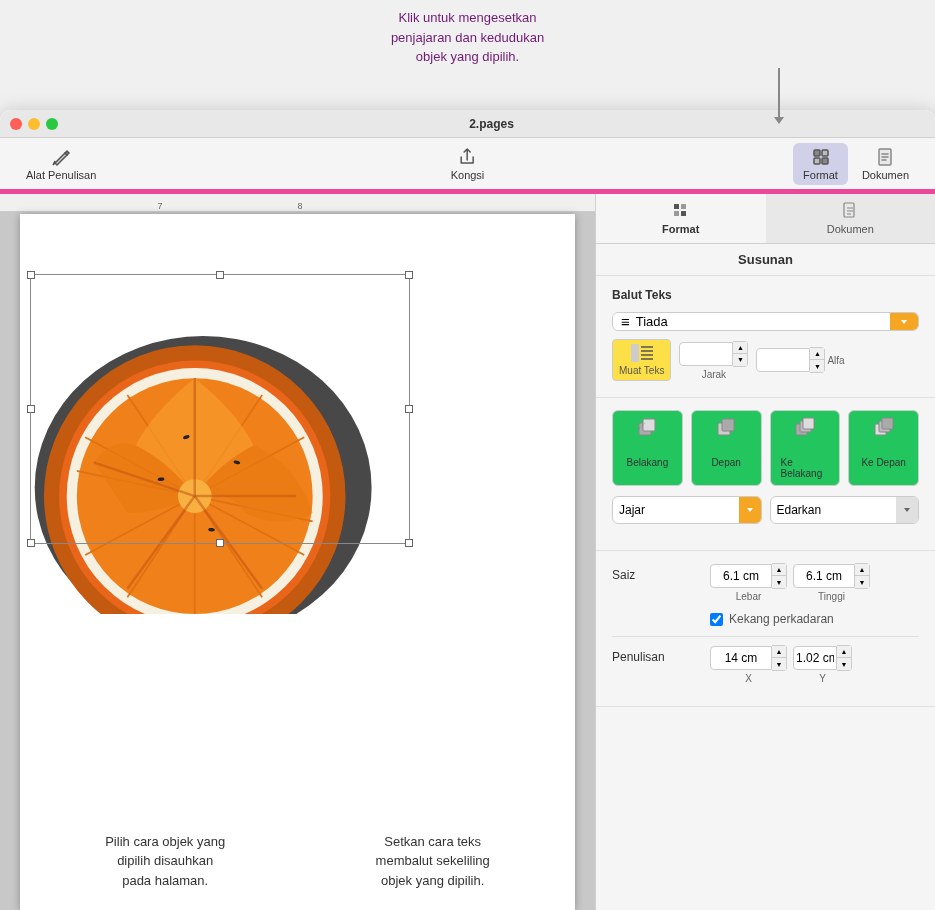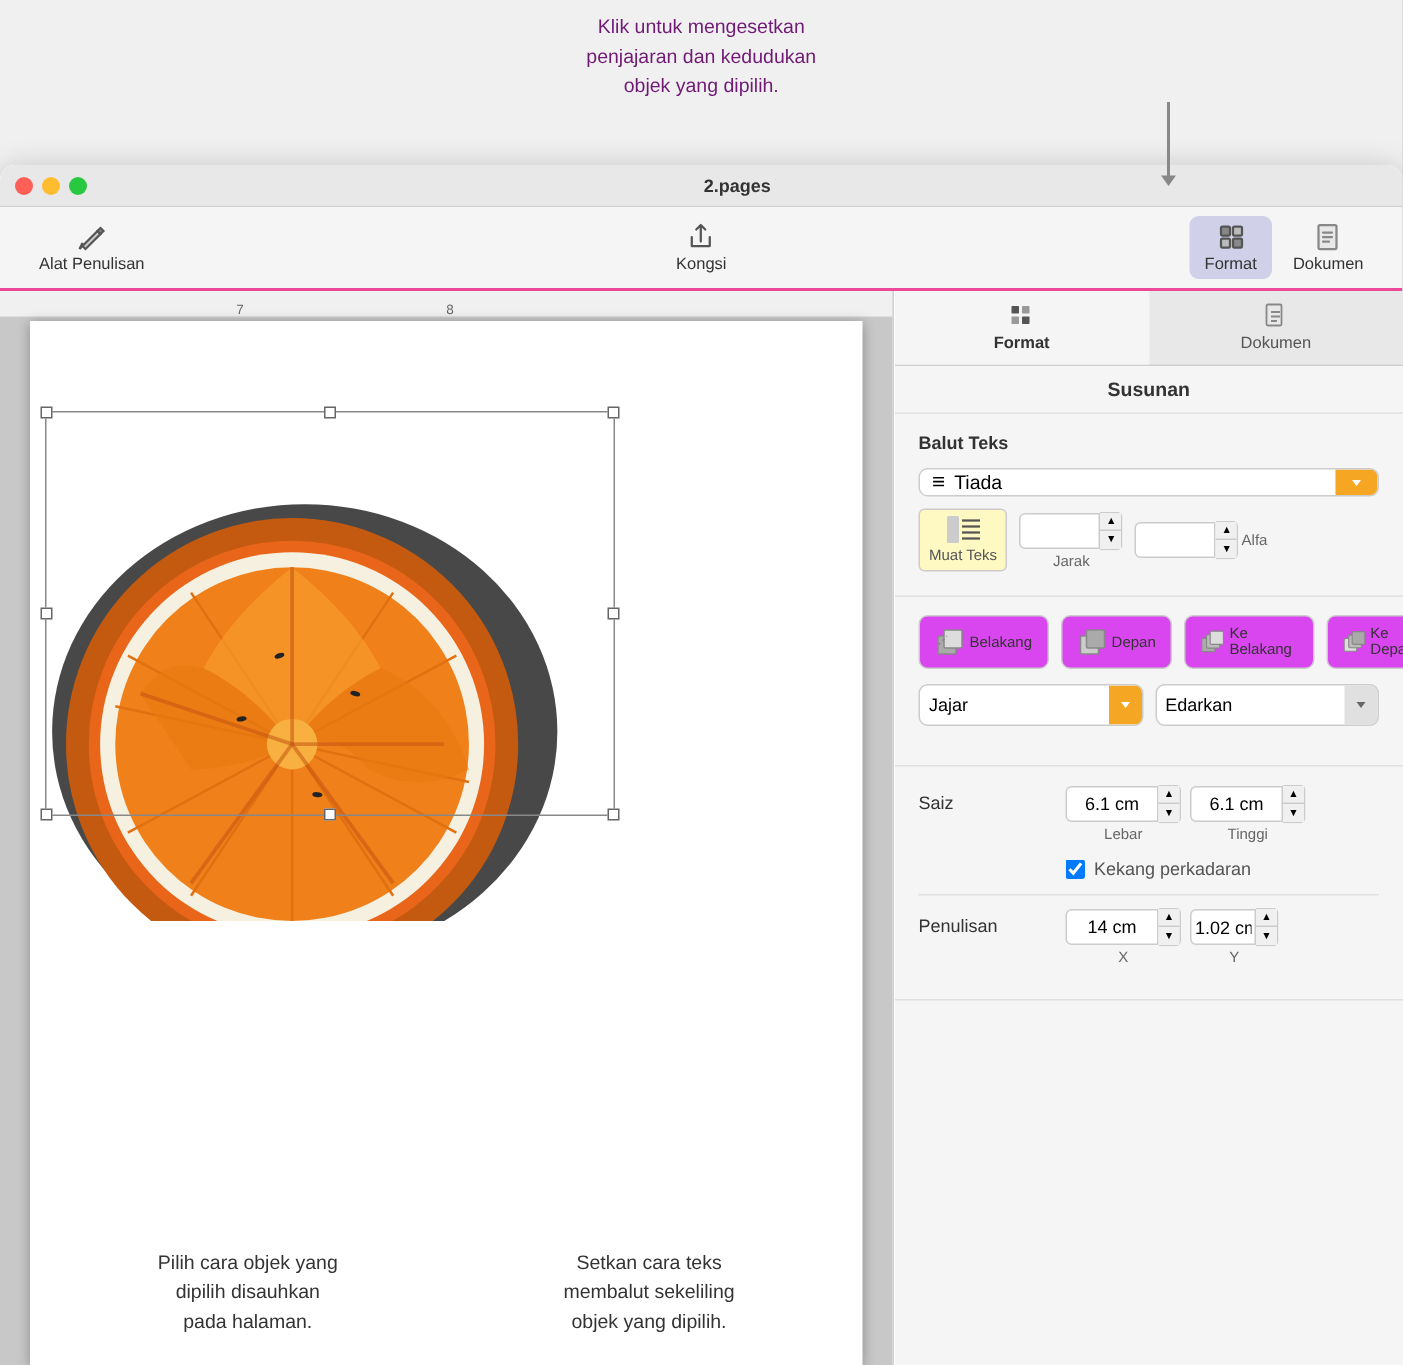"Alat Penulisan" .toolbar { border-bottom: 2px solid #ec4899 -> 5px solid #ec4899 }
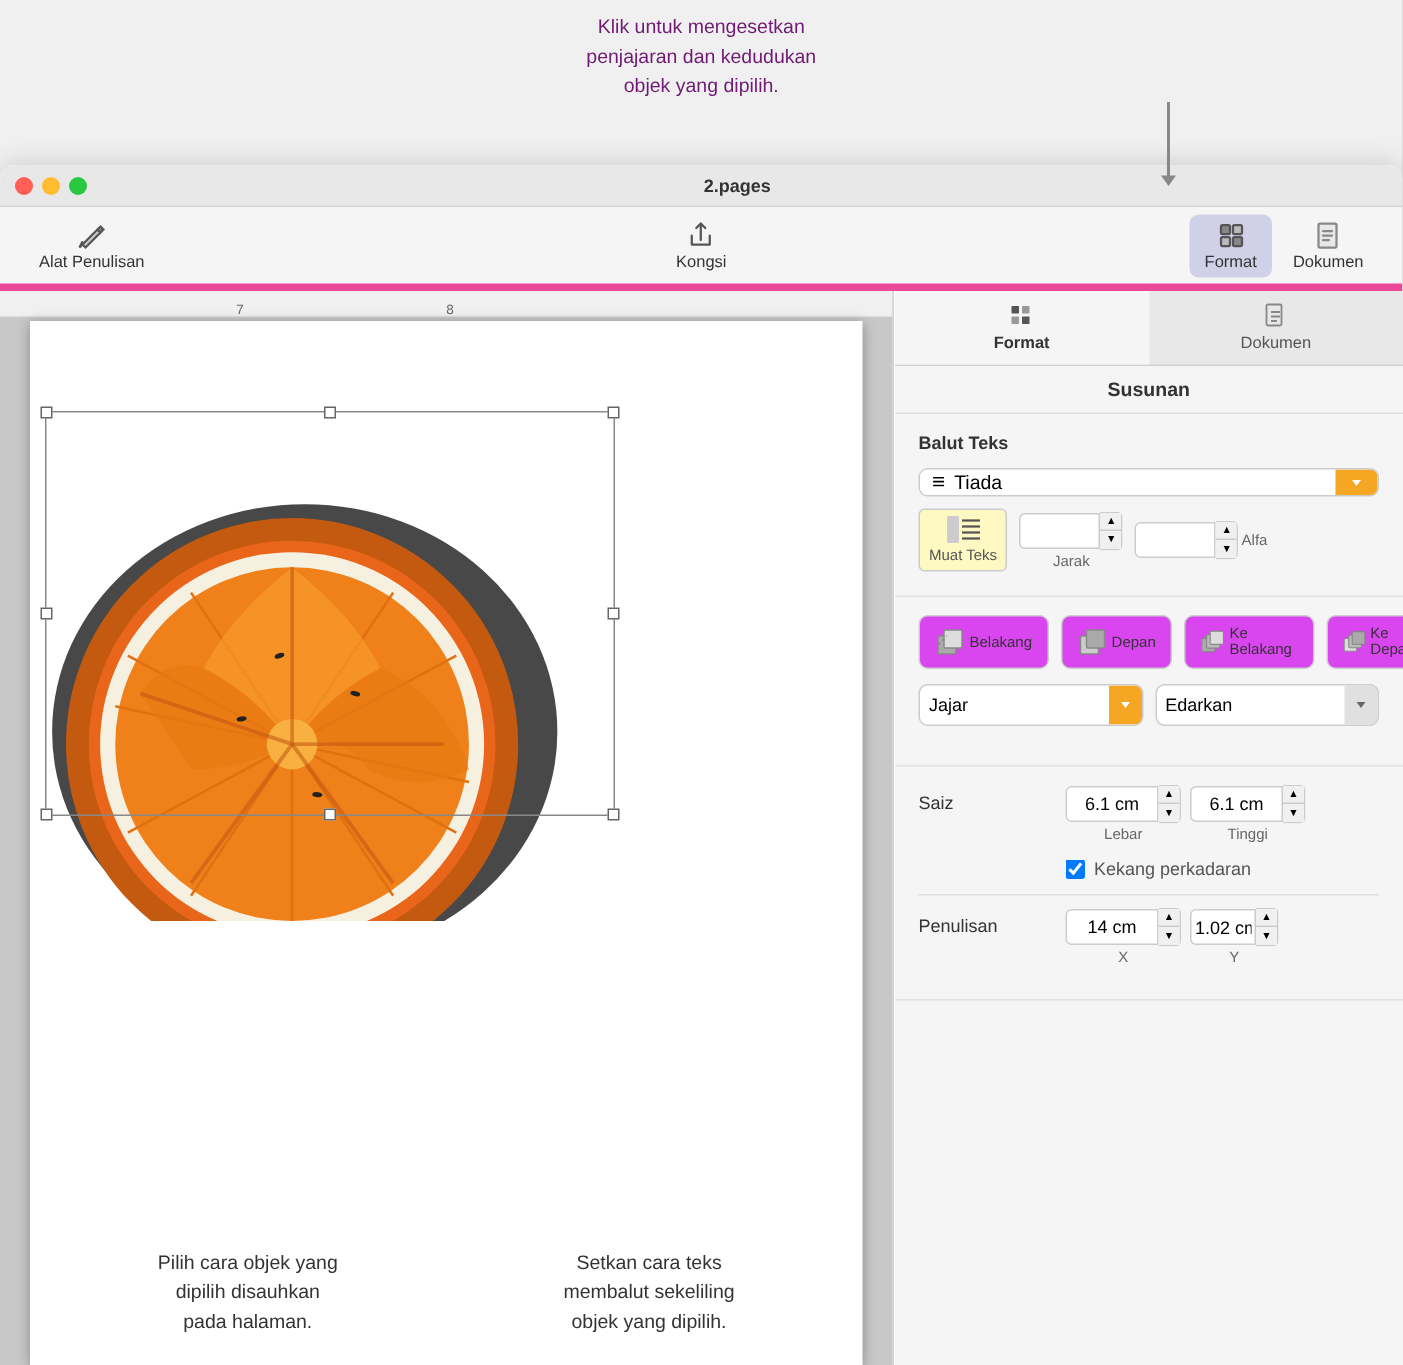"Muat Teks" .option-btn { background: #fef9c3 -> #fde047 }
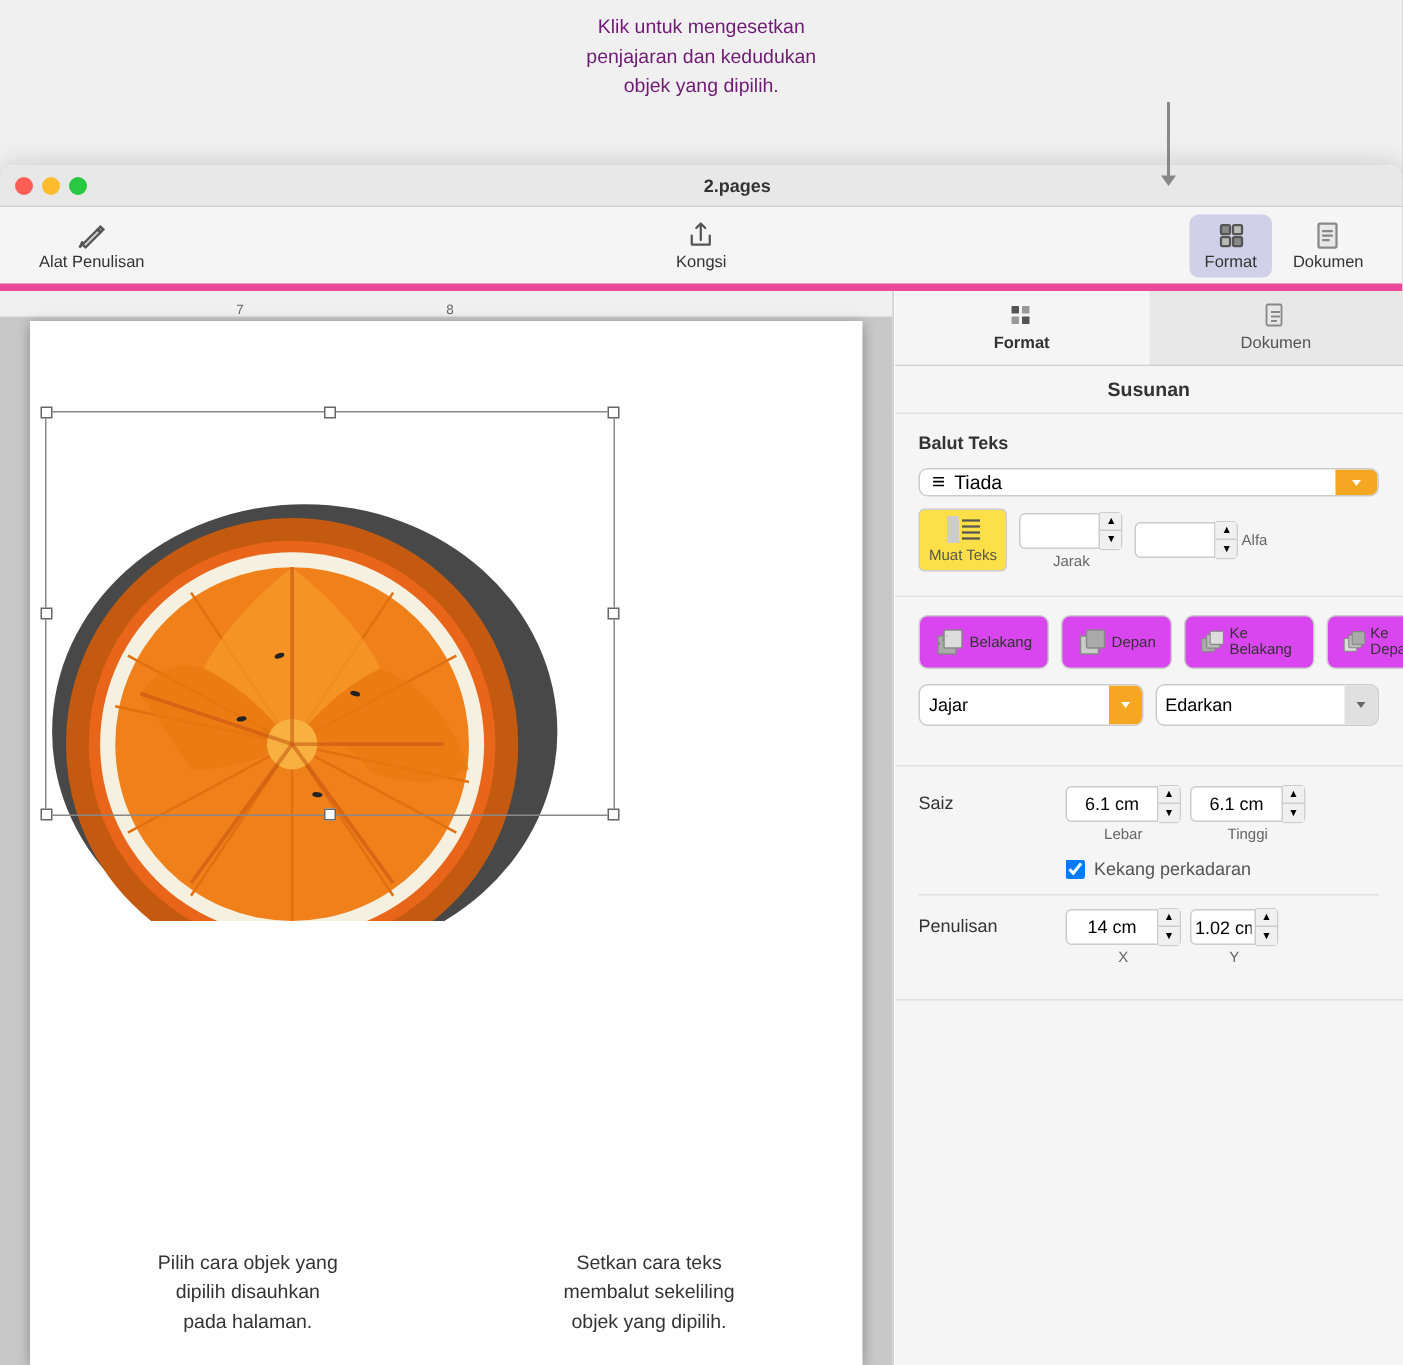"Belakang" .layer-btn { background: #d946ef -> #22c55e; flex-direction: none -> column; gap: 3px -> 20px }
